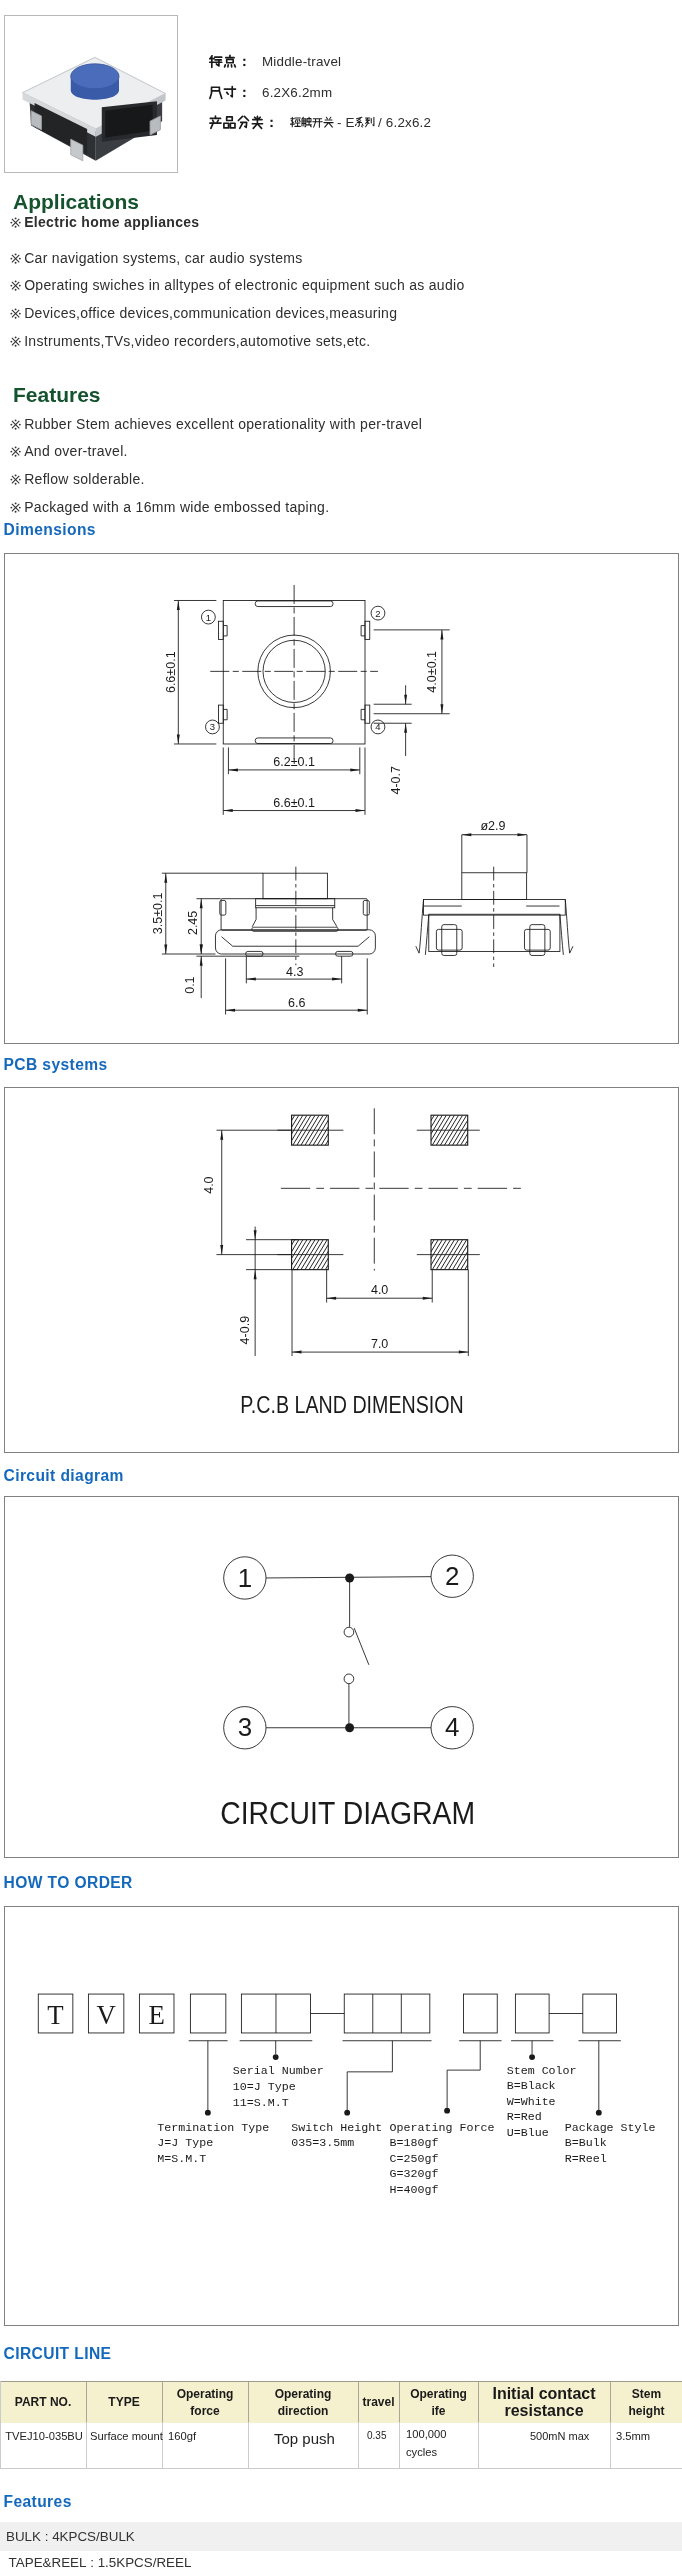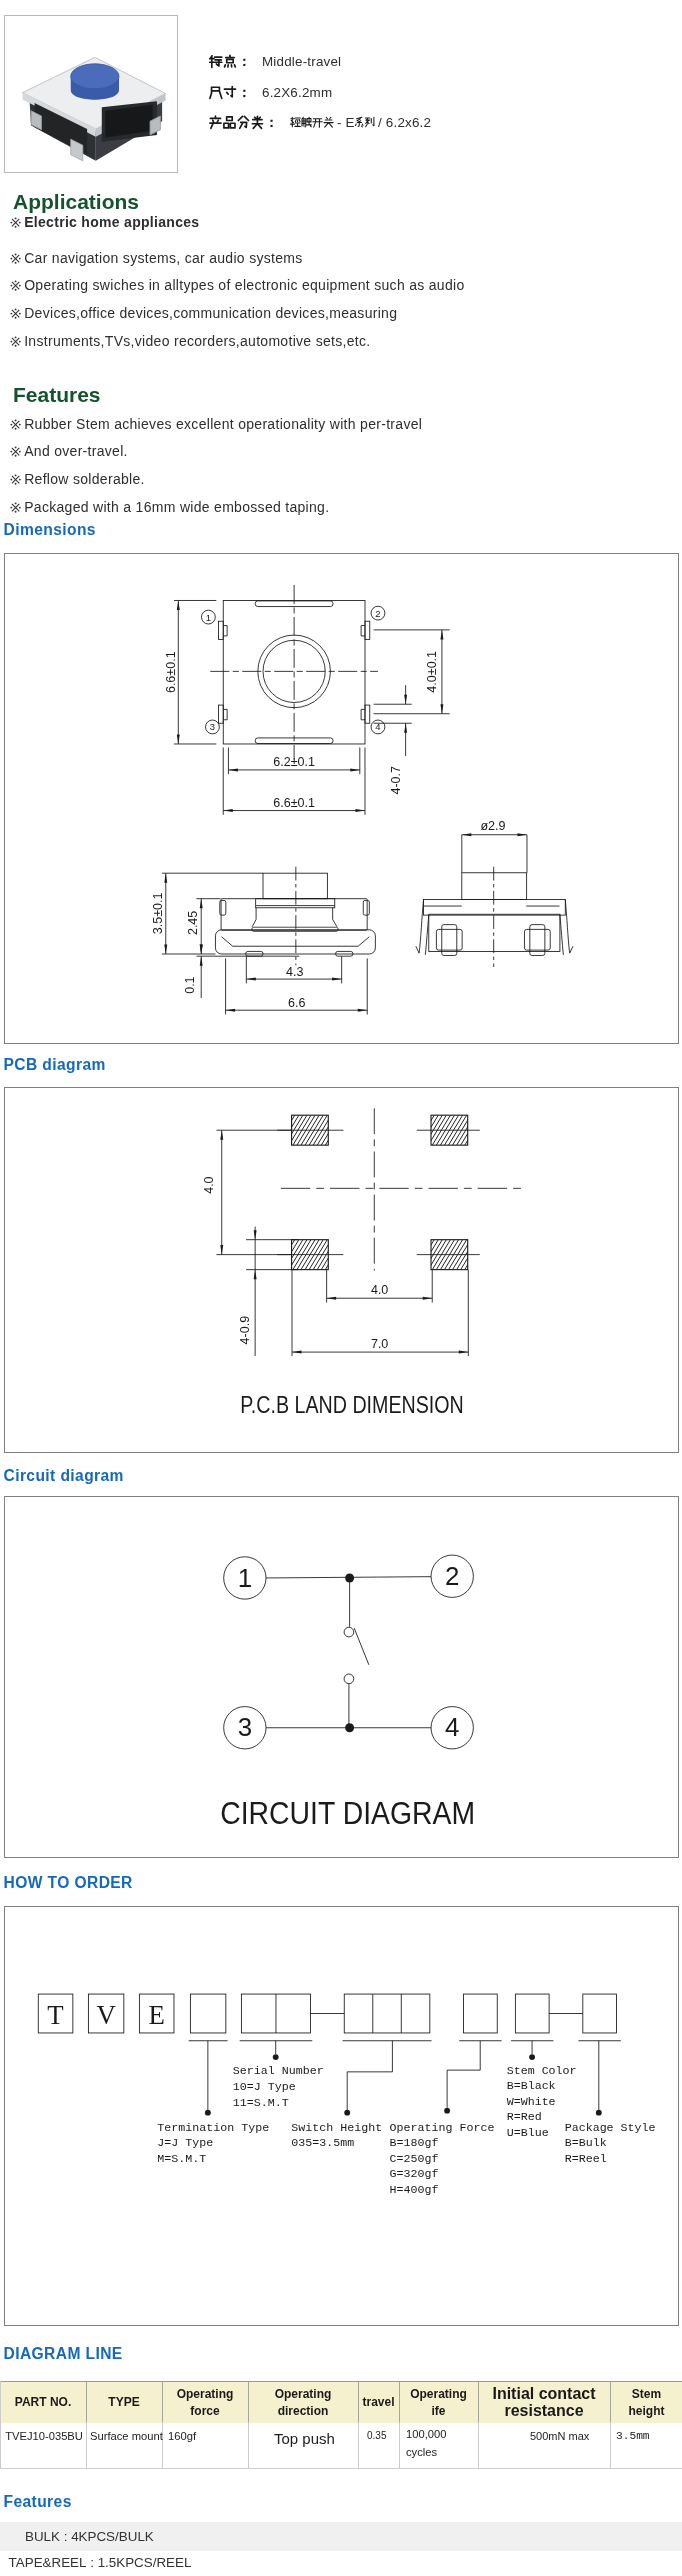"PCB diagram" div.h2 { text: diagram -> systems }
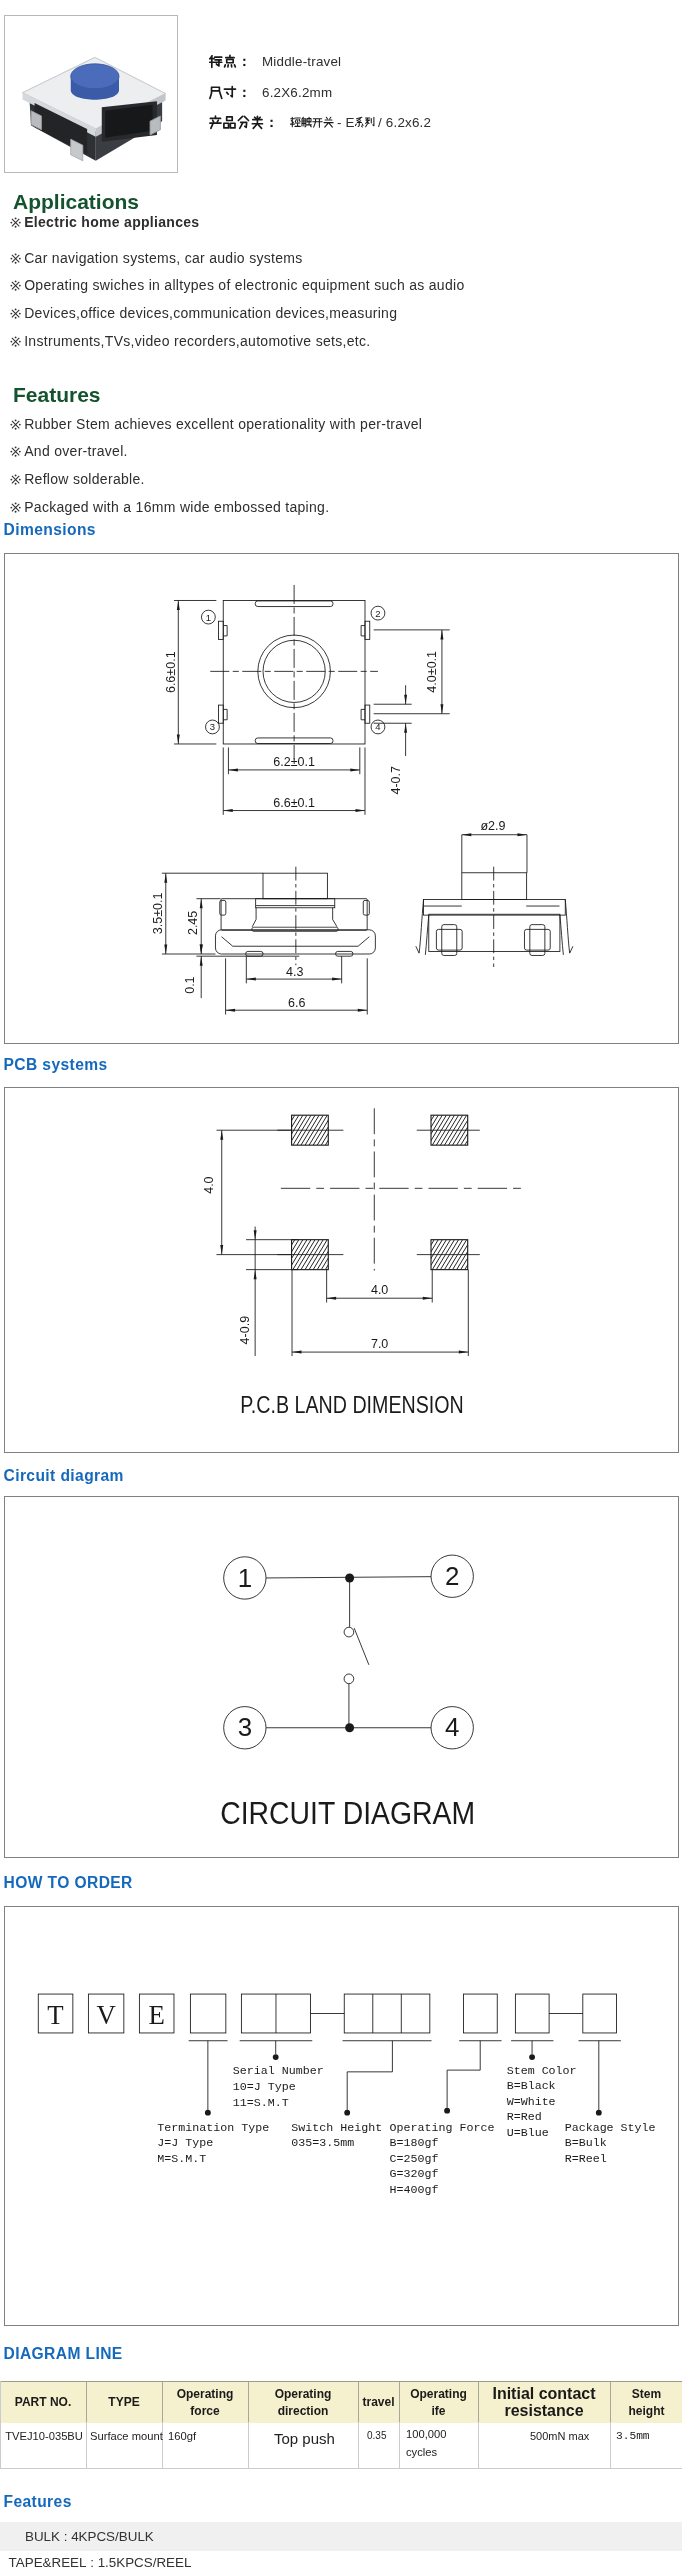"DIAGRAM LINE" div.h2 { text: DIAGRAM -> CIRCUIT }
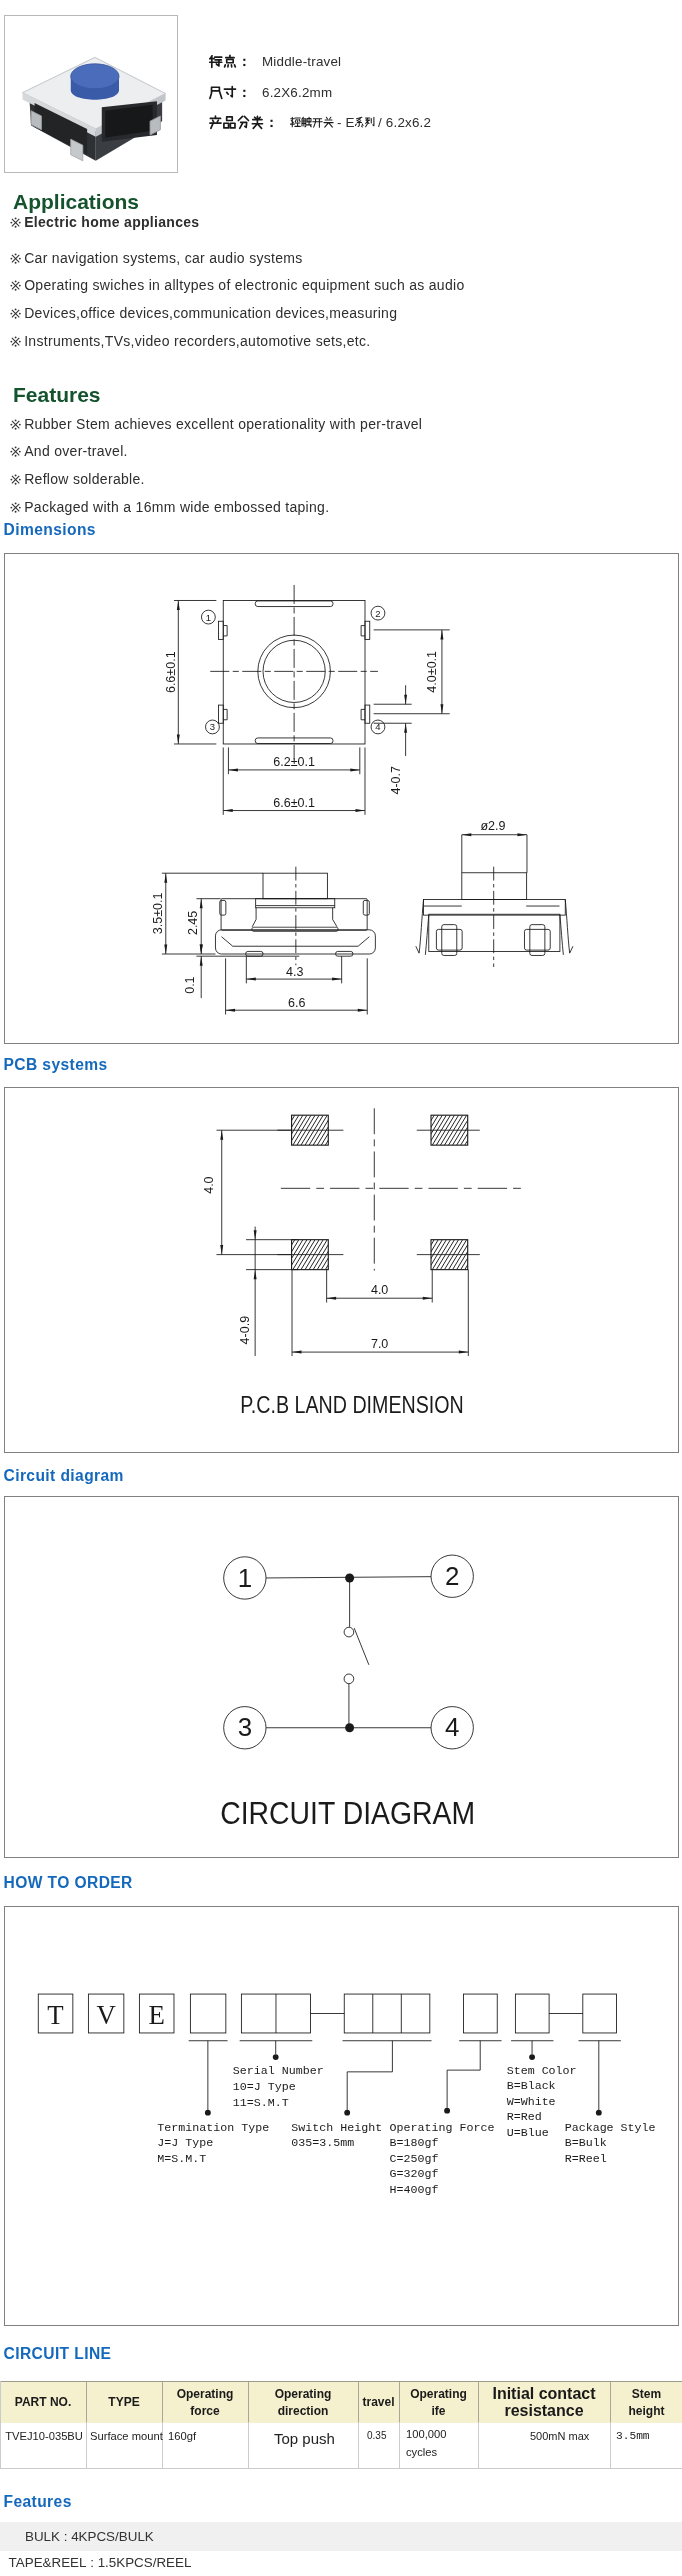"3.5mm" div.abs { font-family: Liberation Mono, monospace -> none }
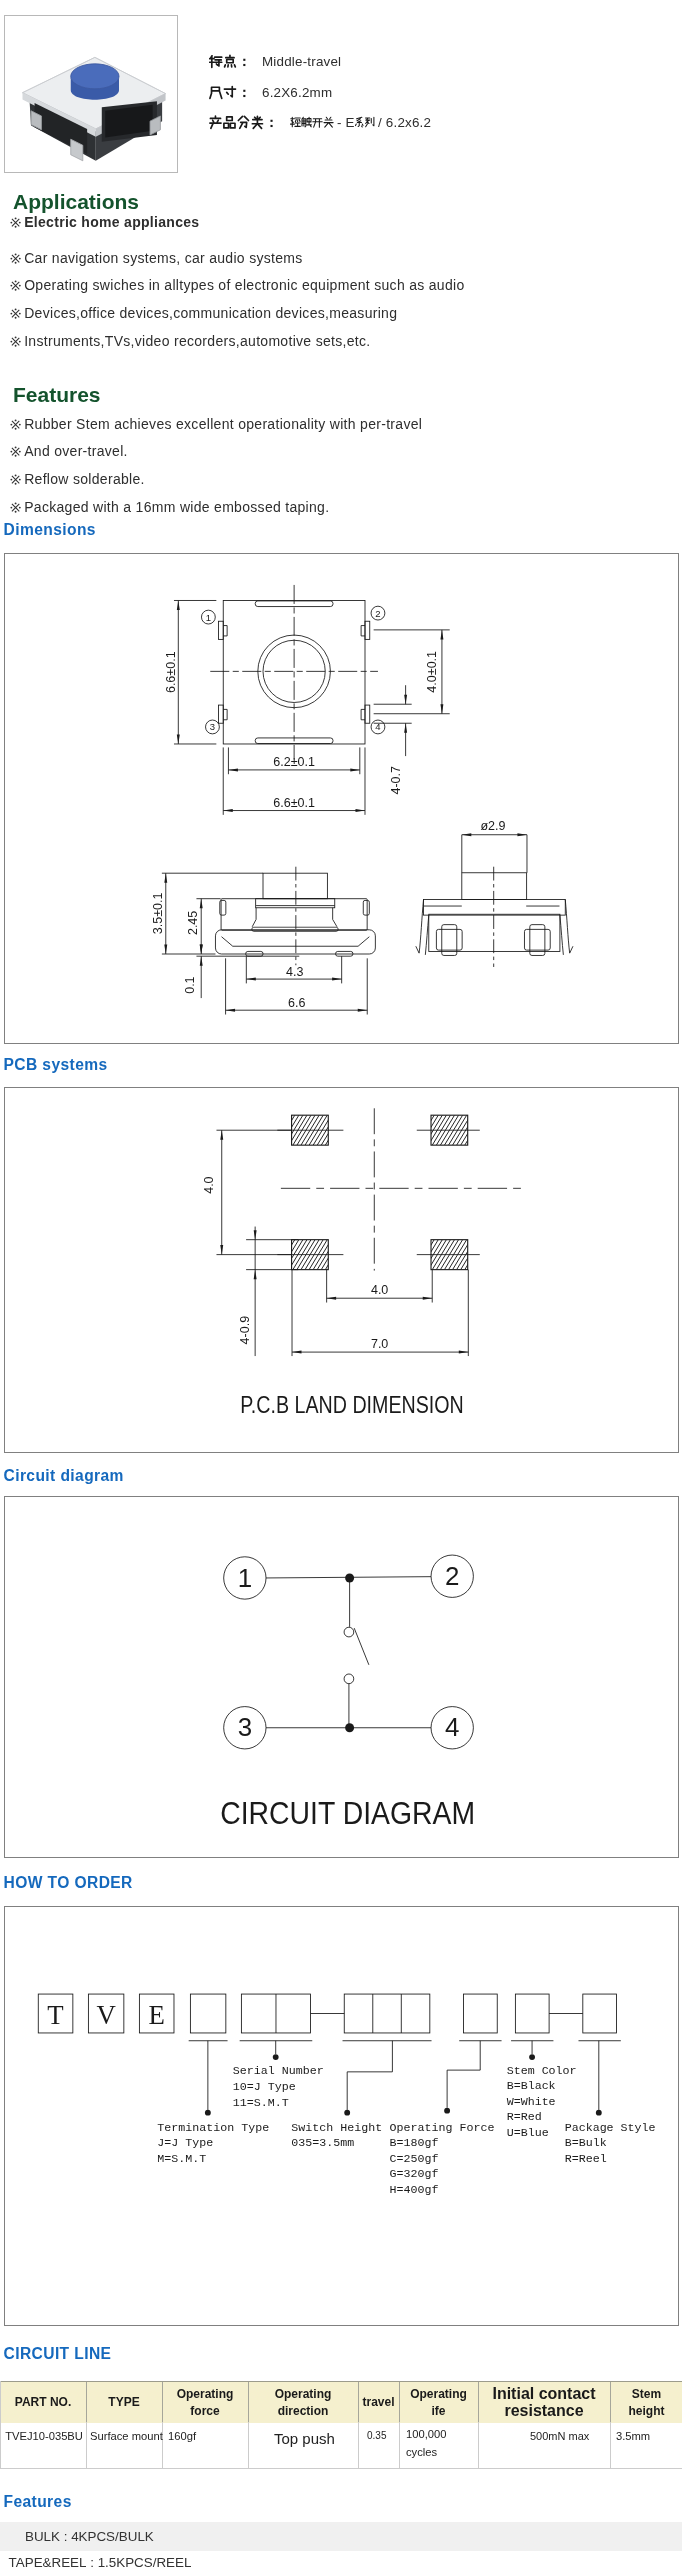"BULK : 4KPCS/BULK" div.abs { padding-left: 25px -> 6px }
